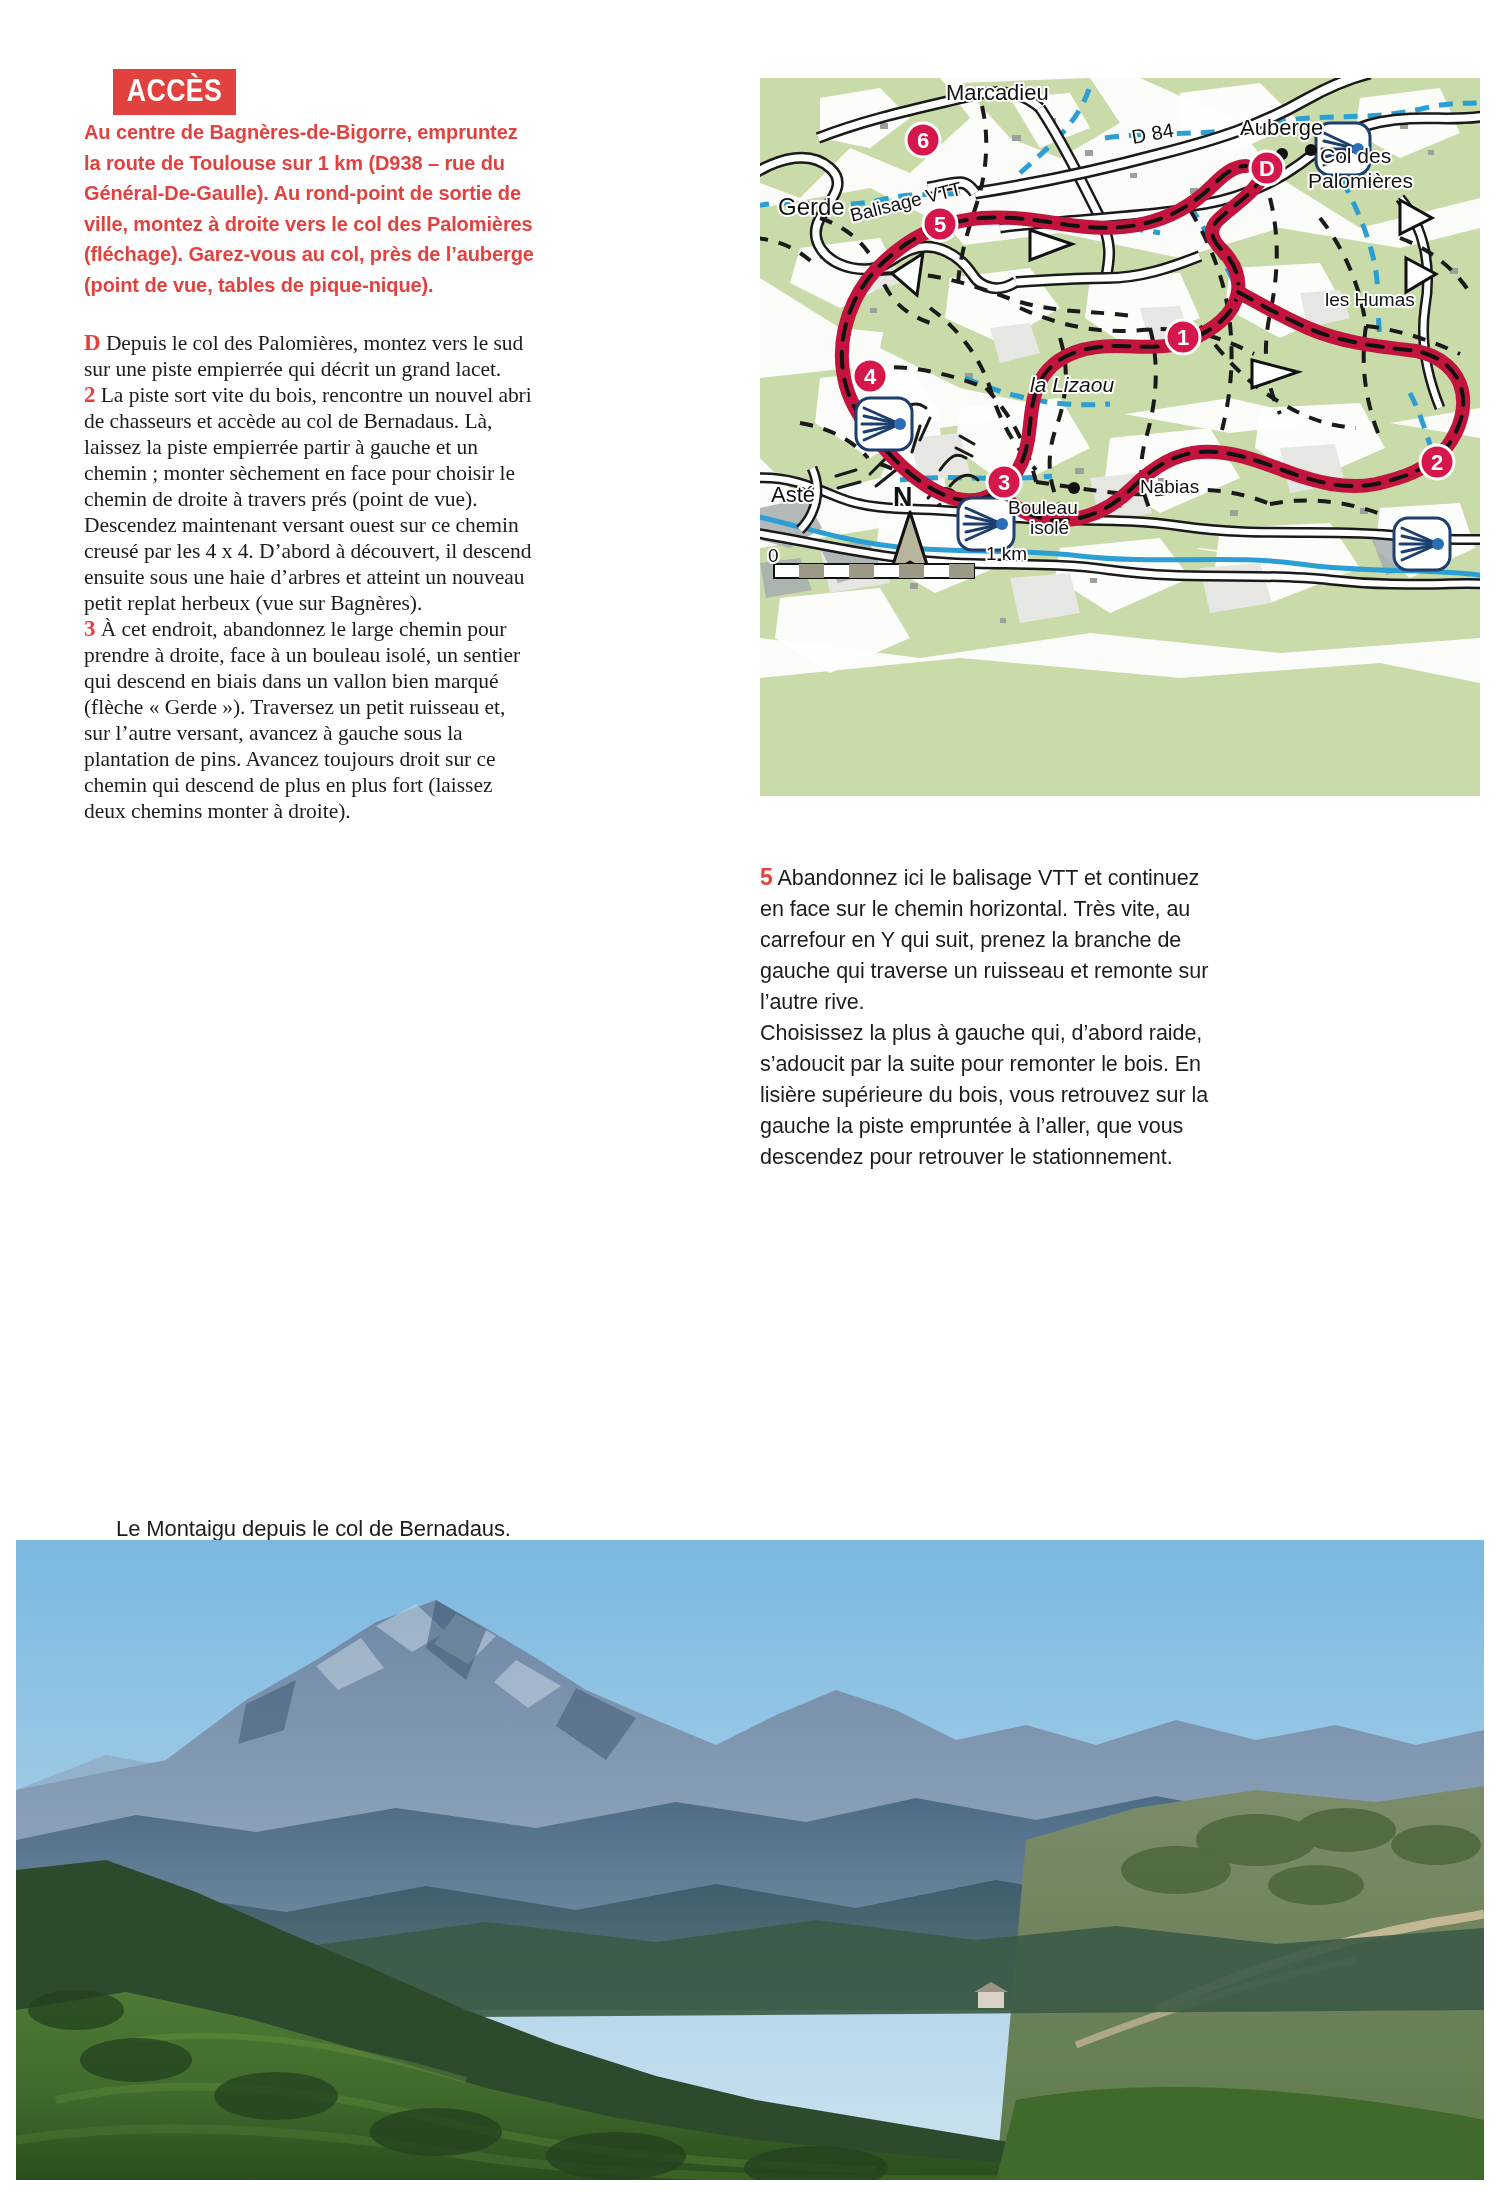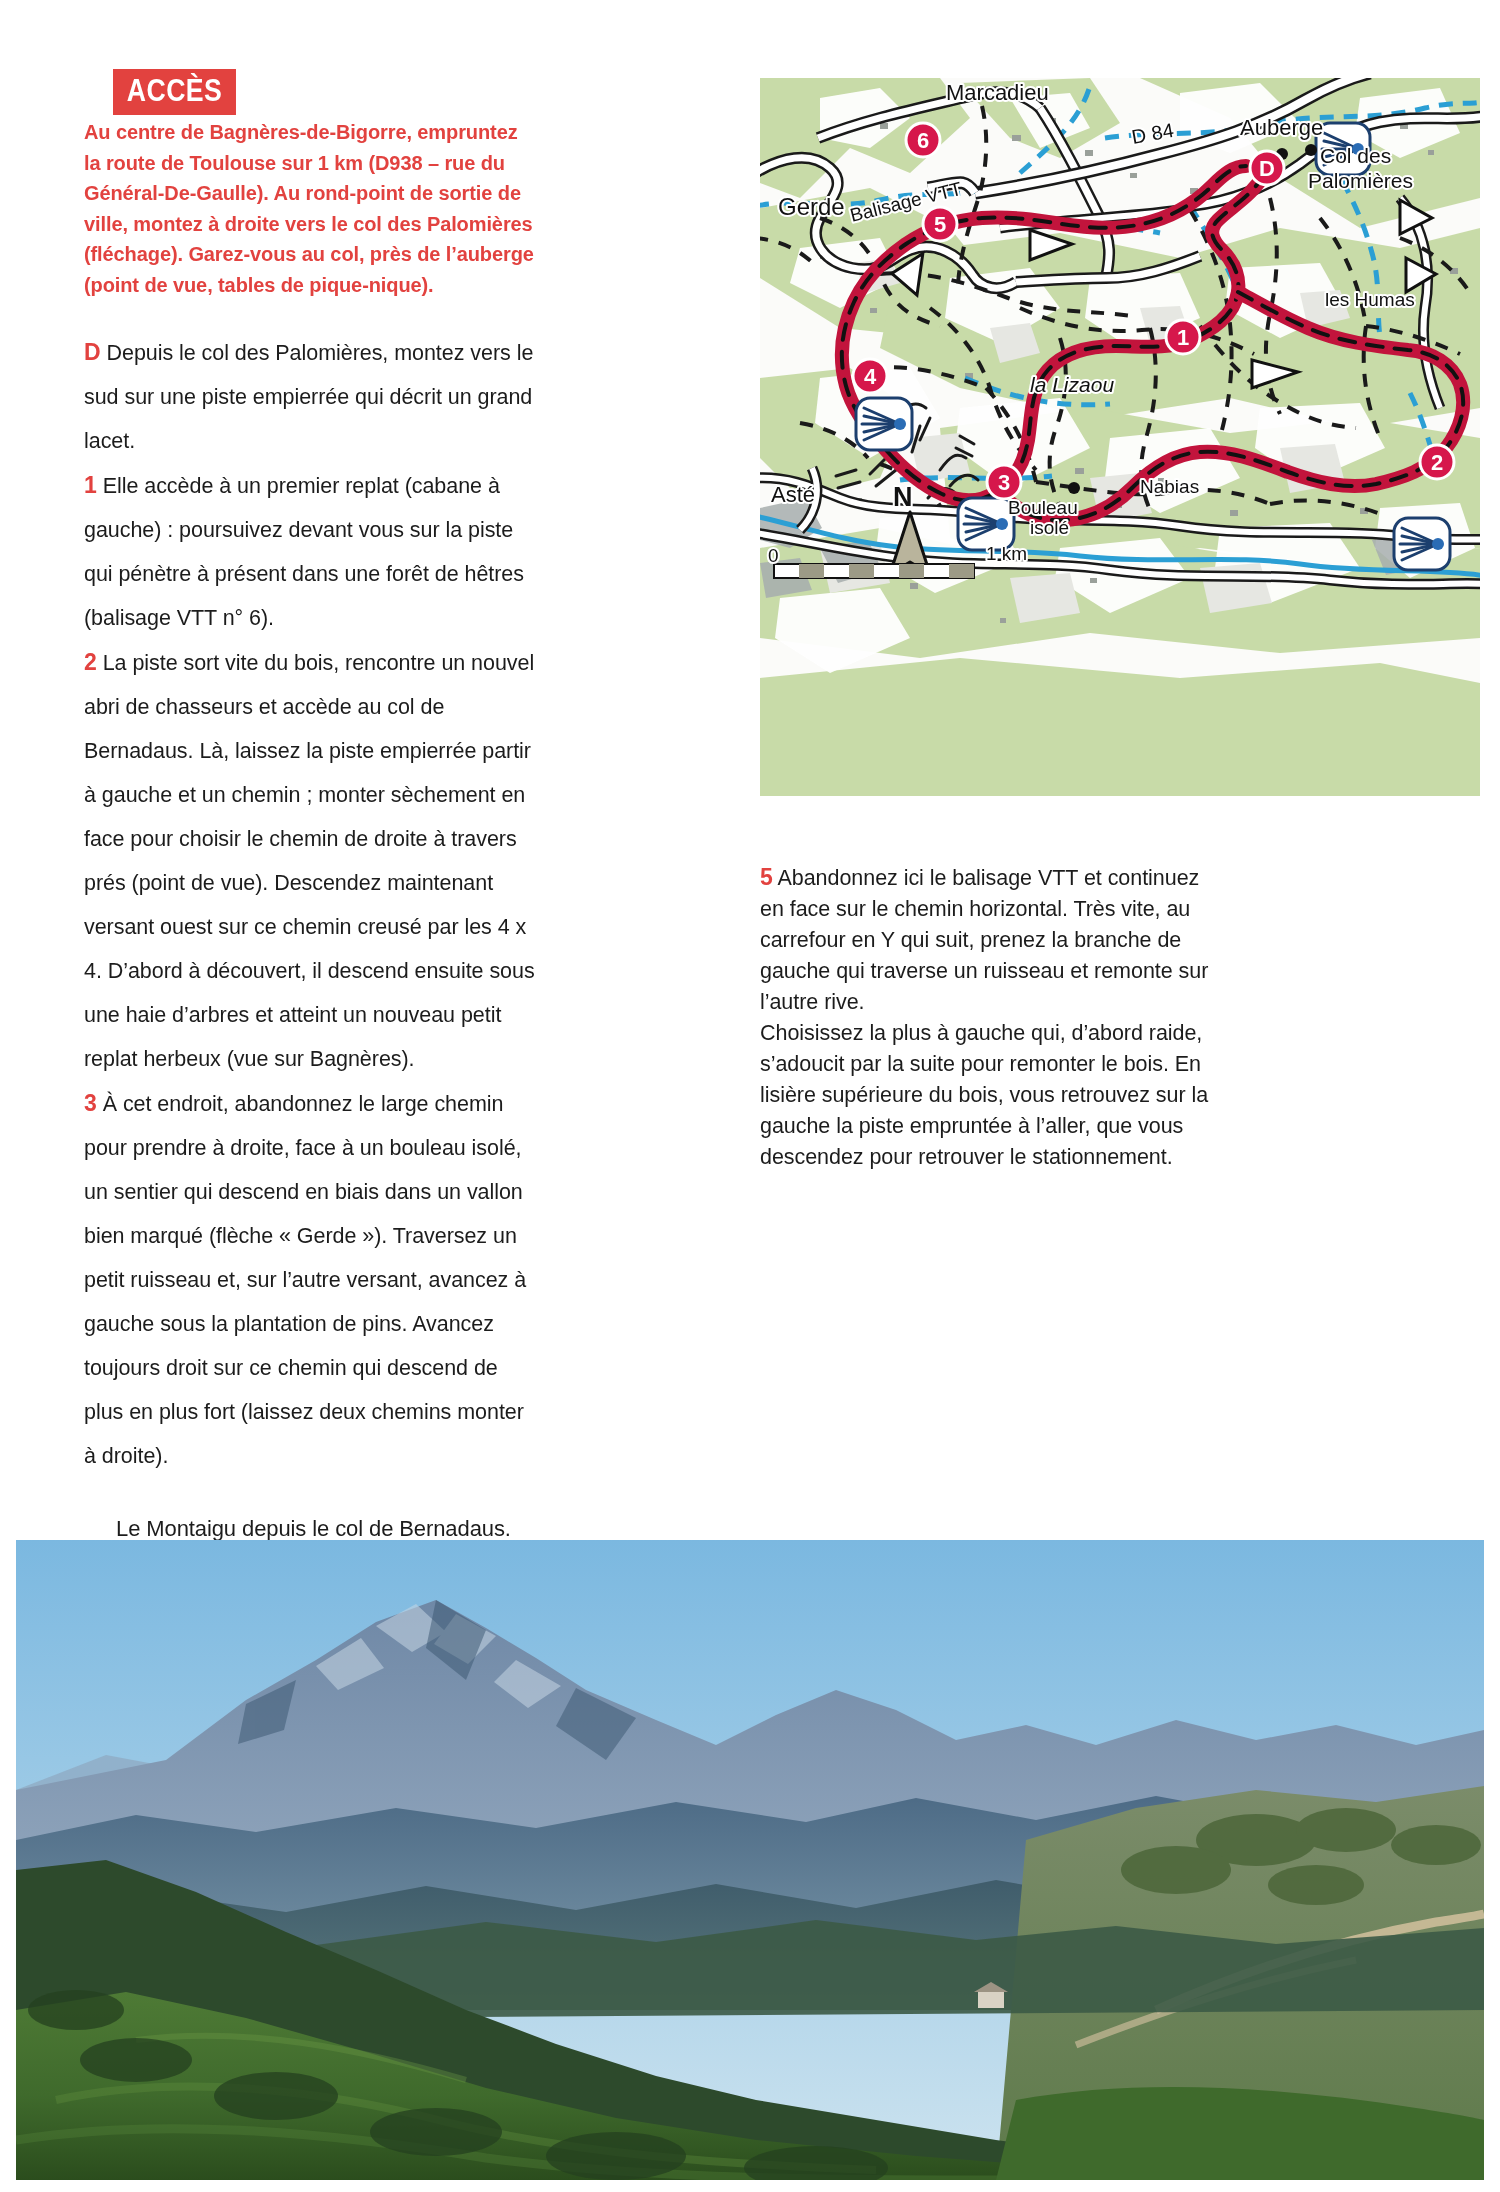"D Depuis le col des" .col-left { font-family: none -> Liberation Serif, serif; line-height: 44px -> 26px }
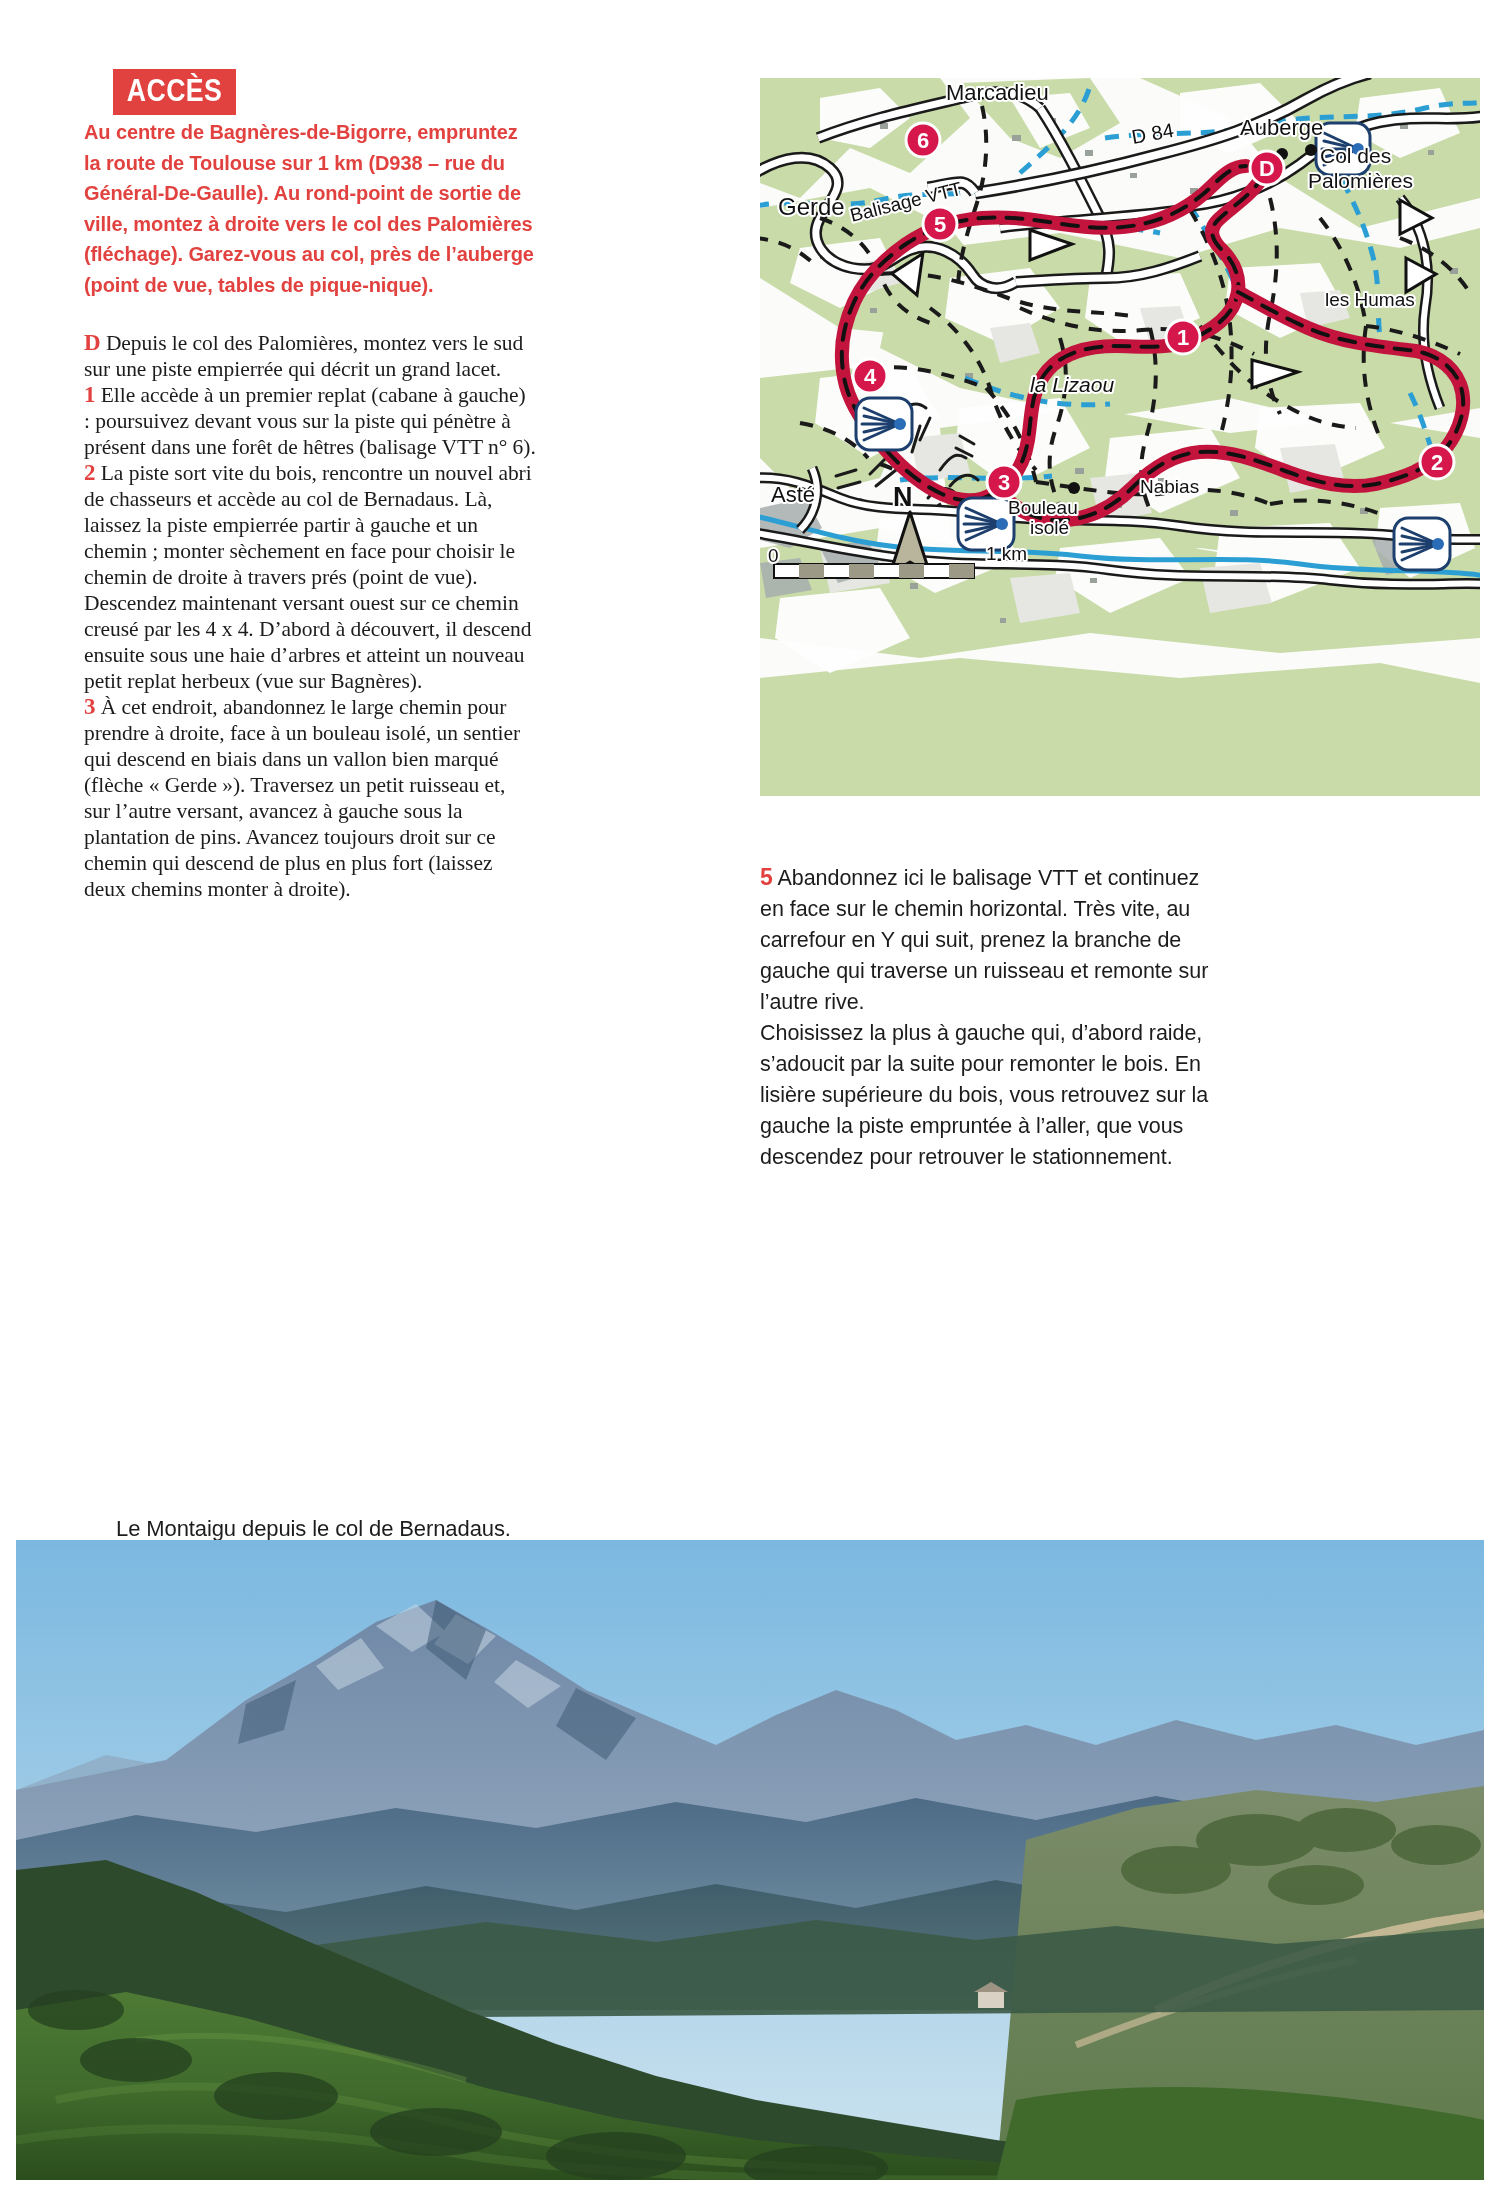"1 Elle accède à un" p.para { html: <p> <span>1</span> <span>Elle accède à un premier replat (cabane à gauche) : poursuivez devant vous sur la piste qui pénètre à présent dans une forêt de hêtres (balisage VTT n° 6).</span> </p> -> none }
